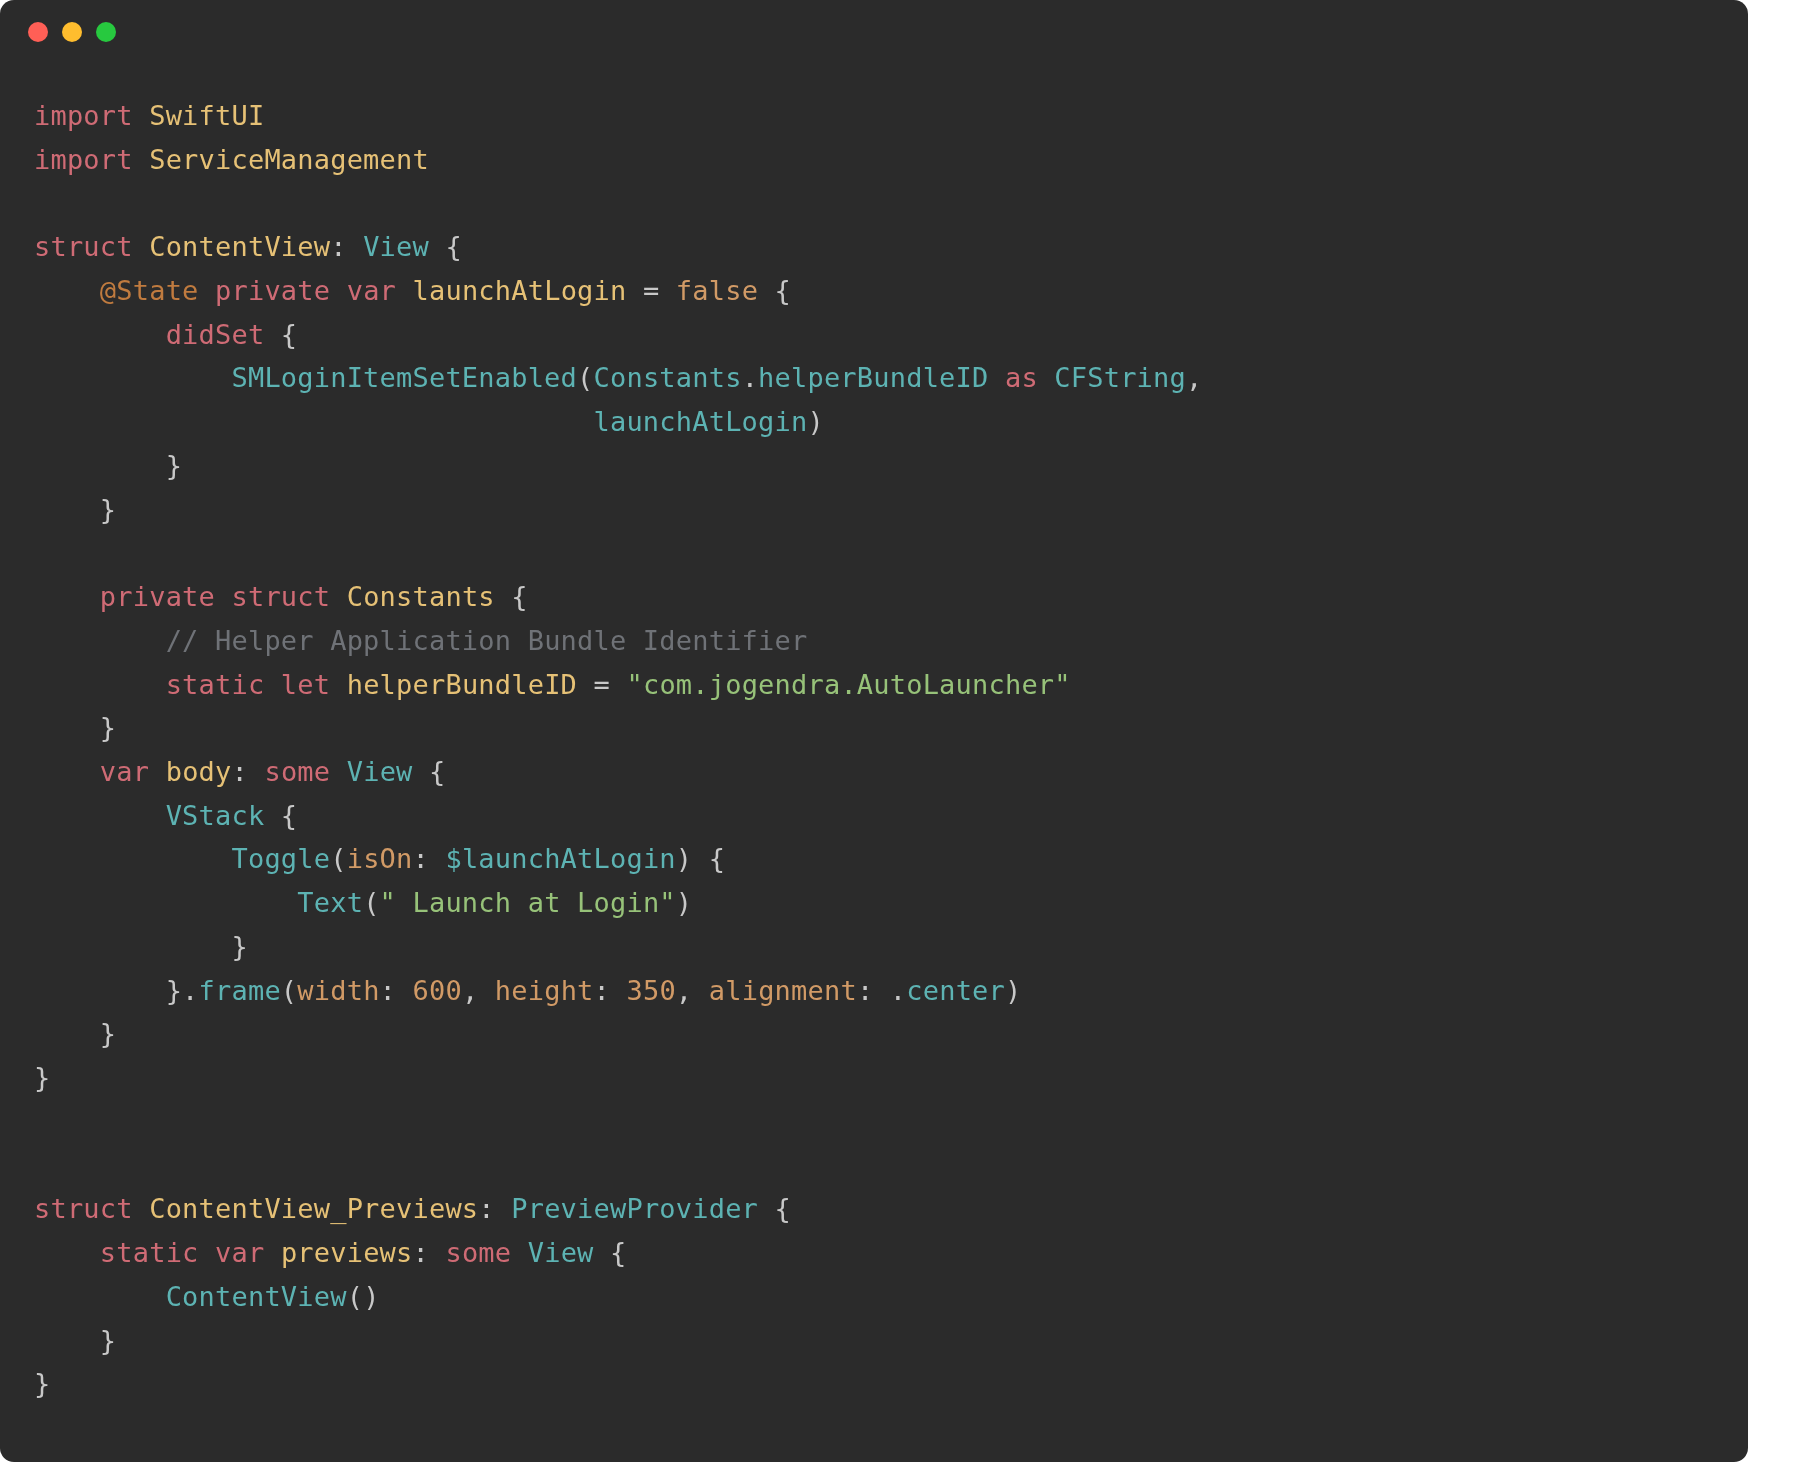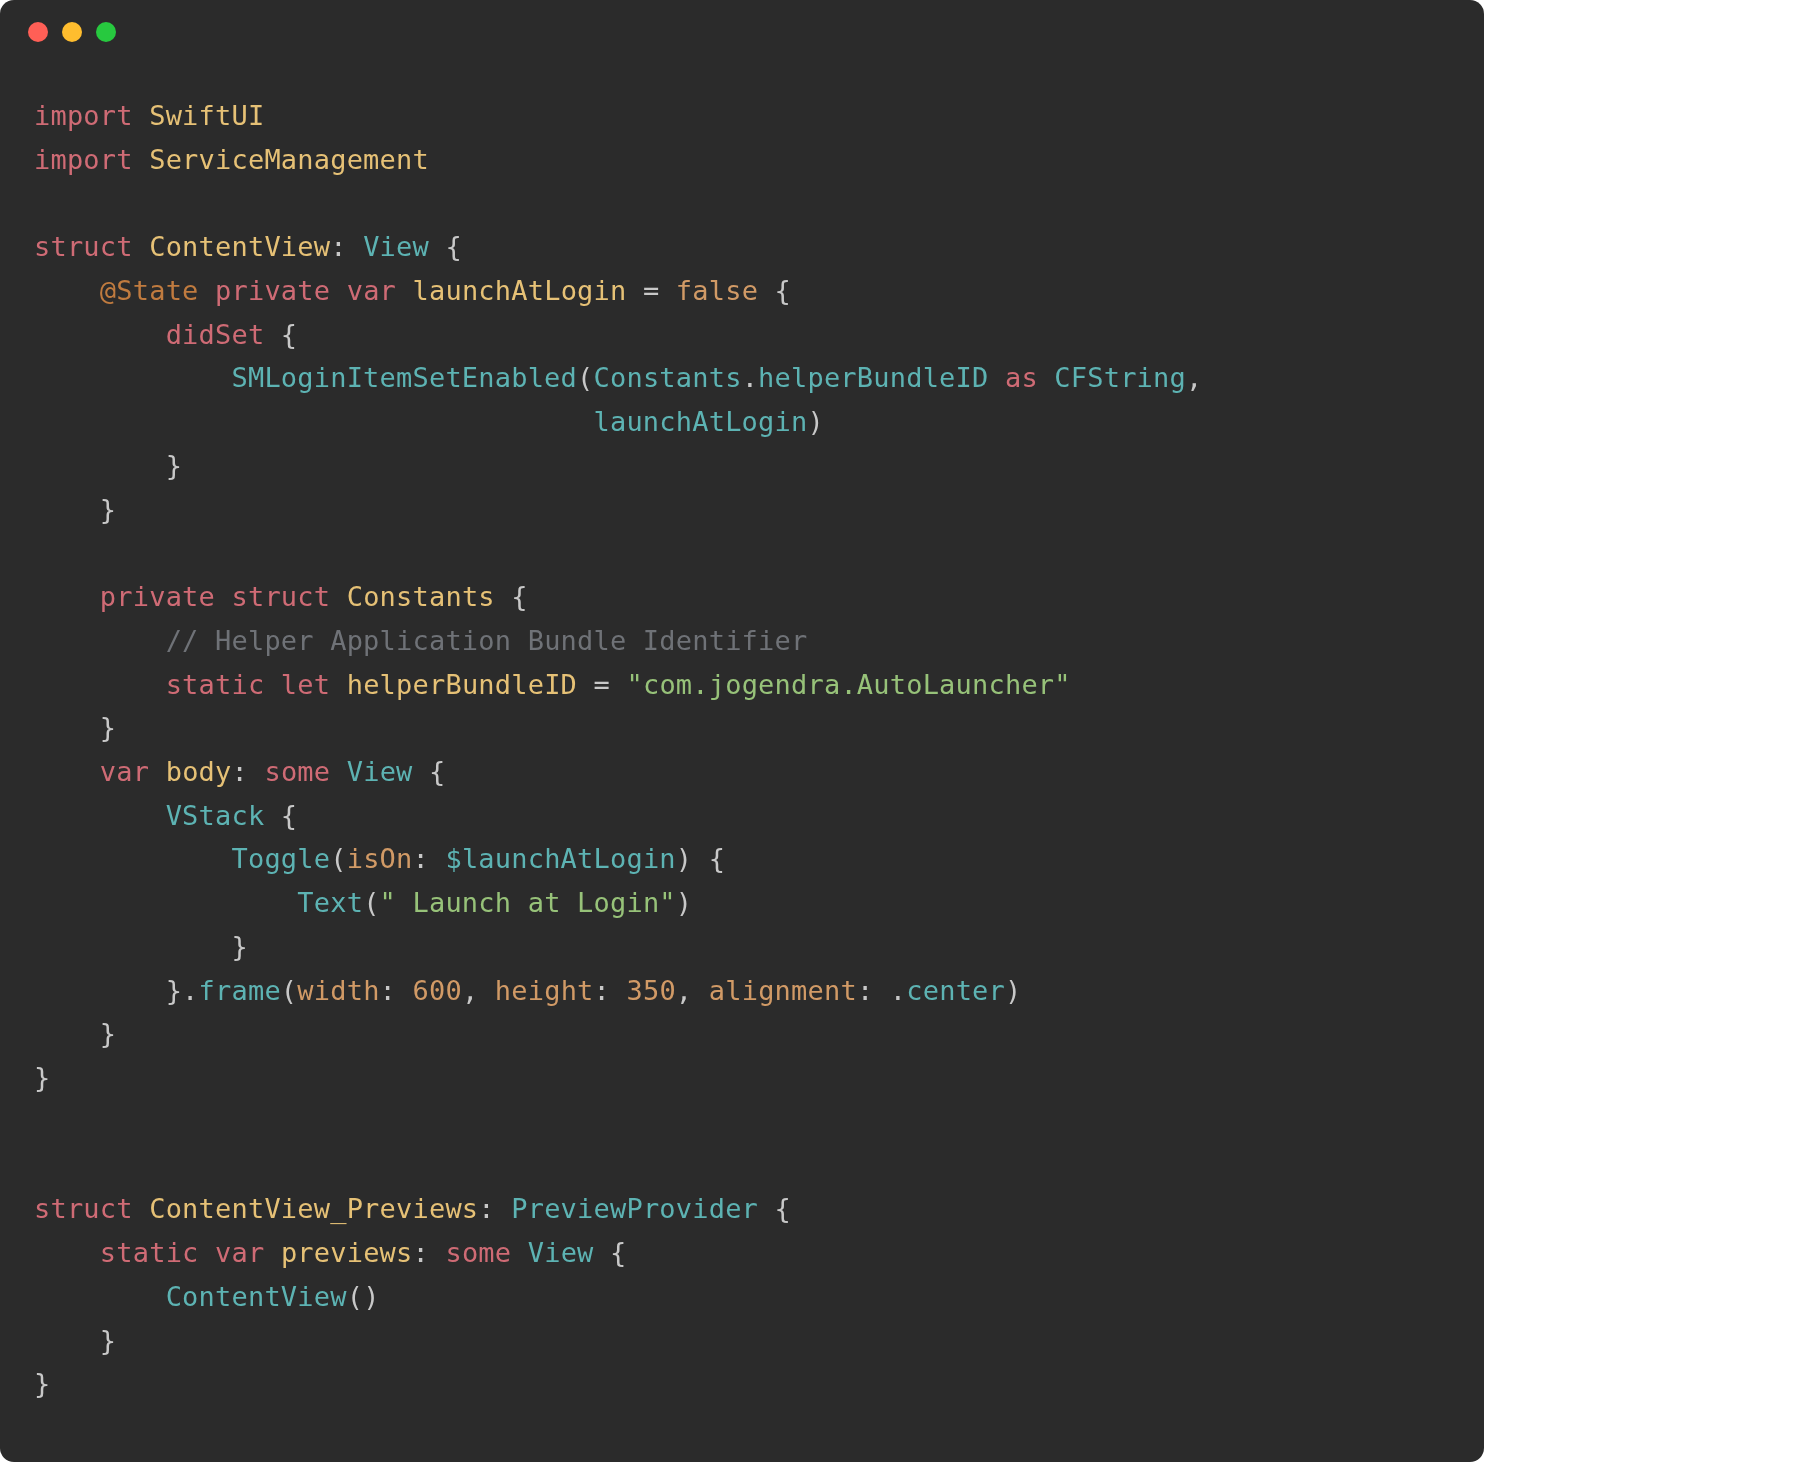"import SwiftUI import ServiceManagement" .window { width: 1484px -> 1748px }
